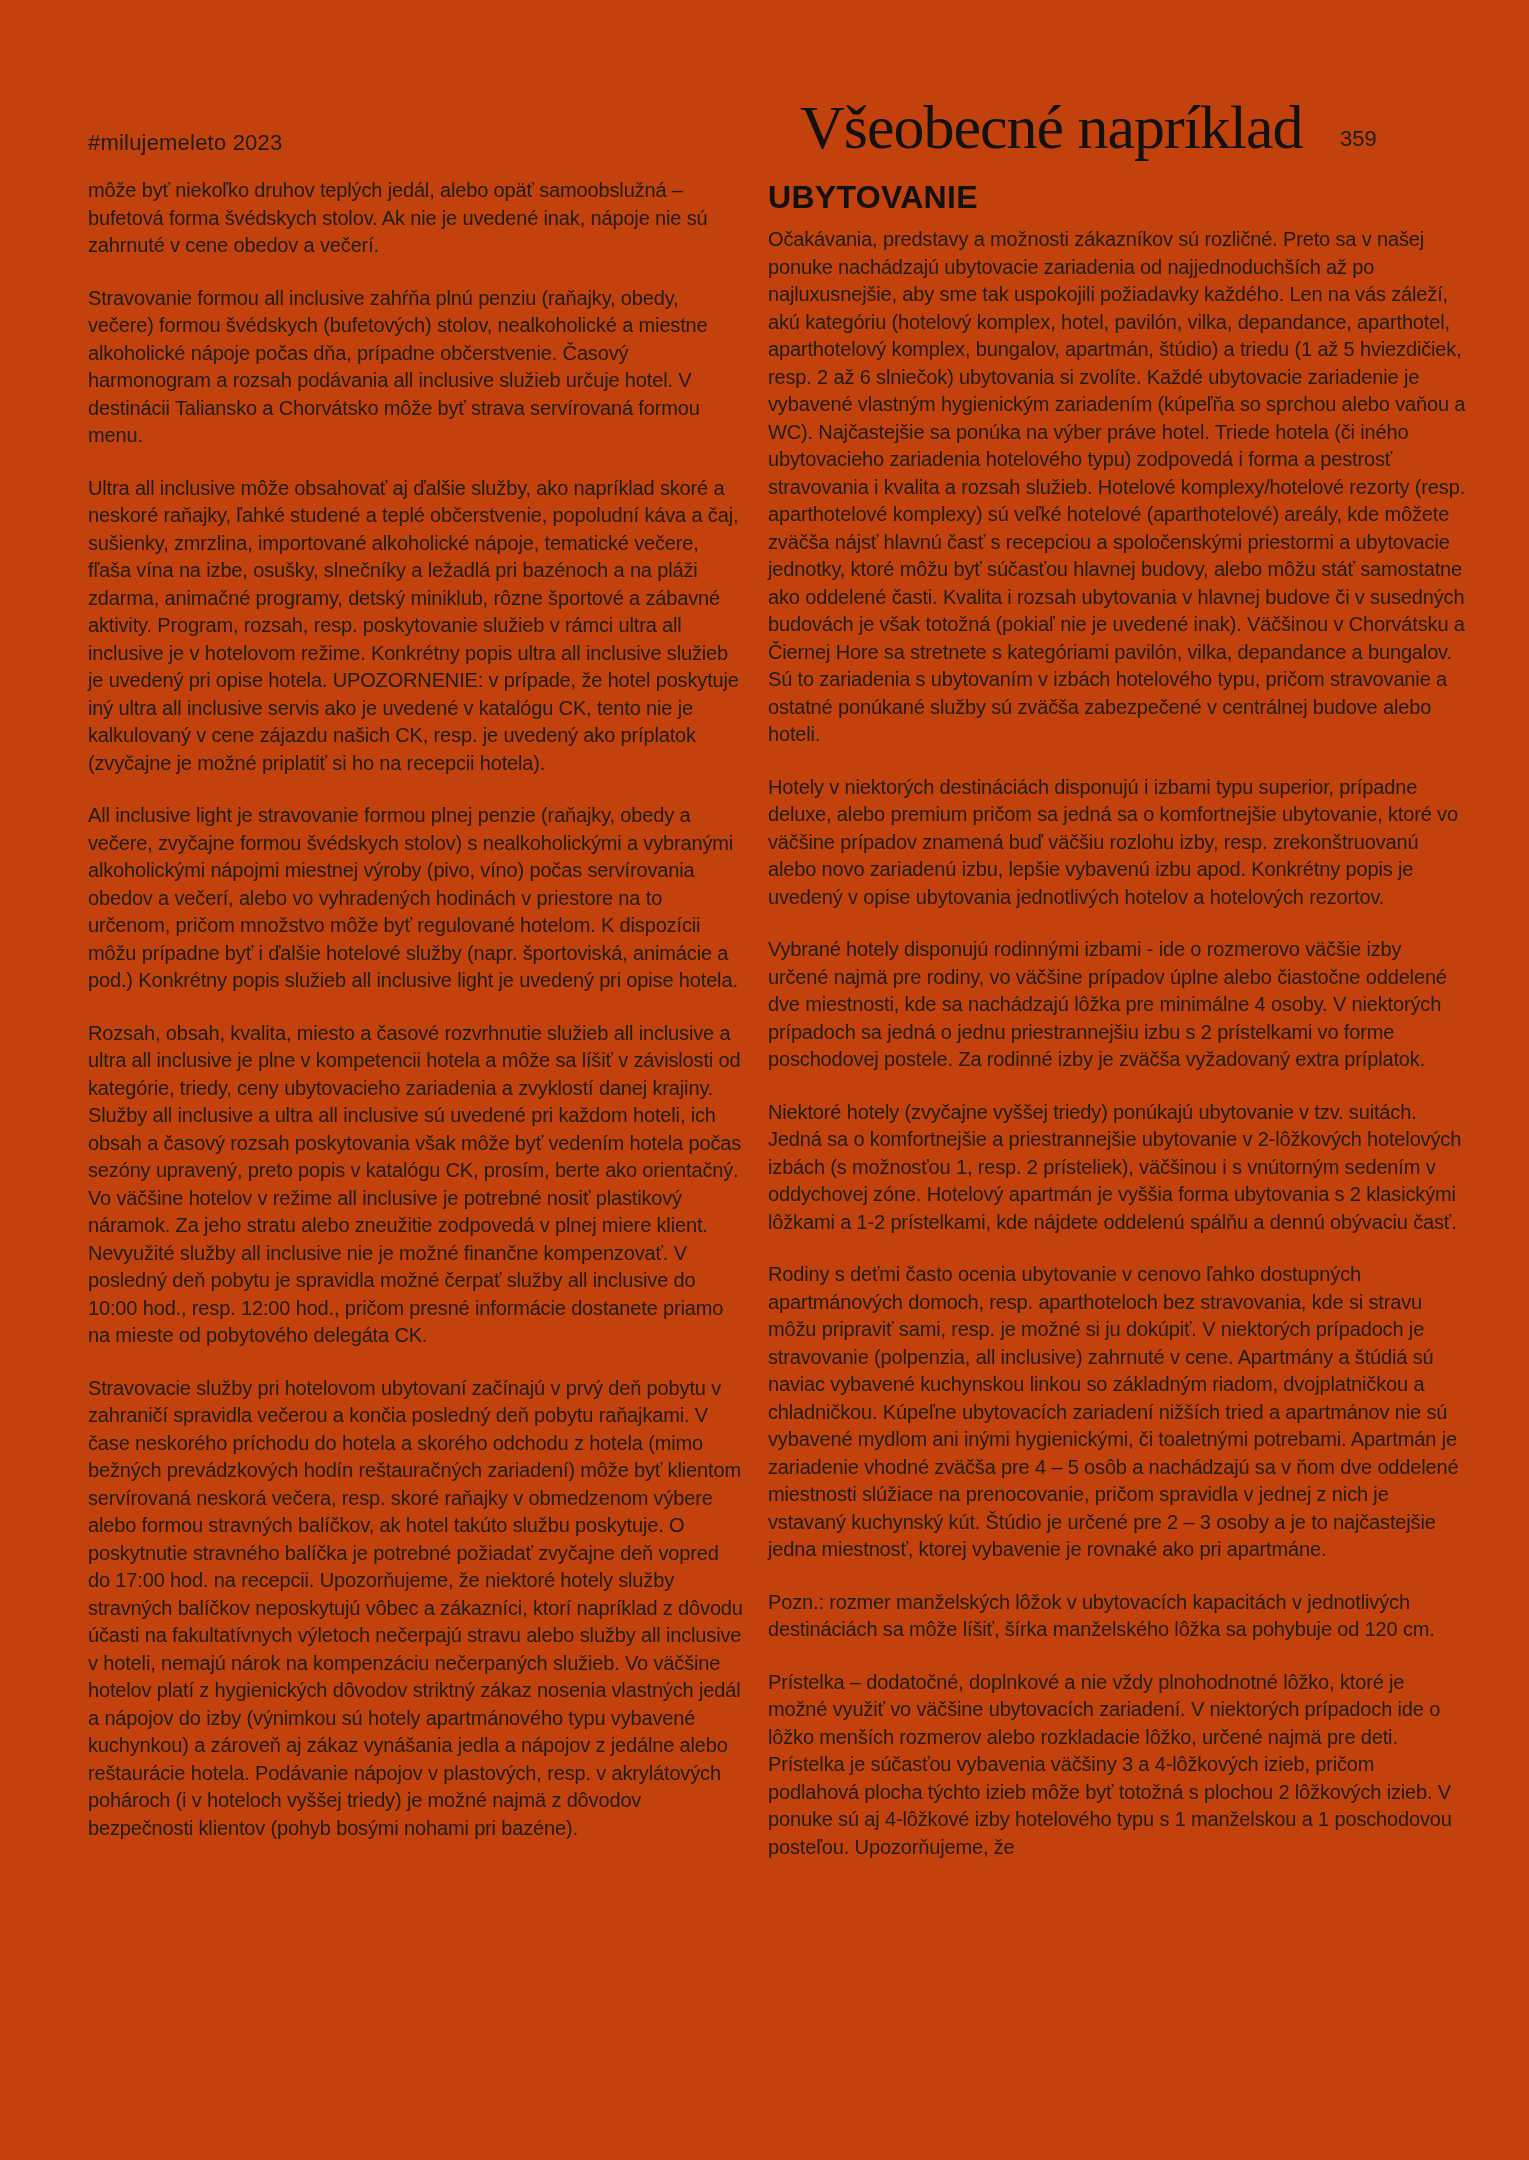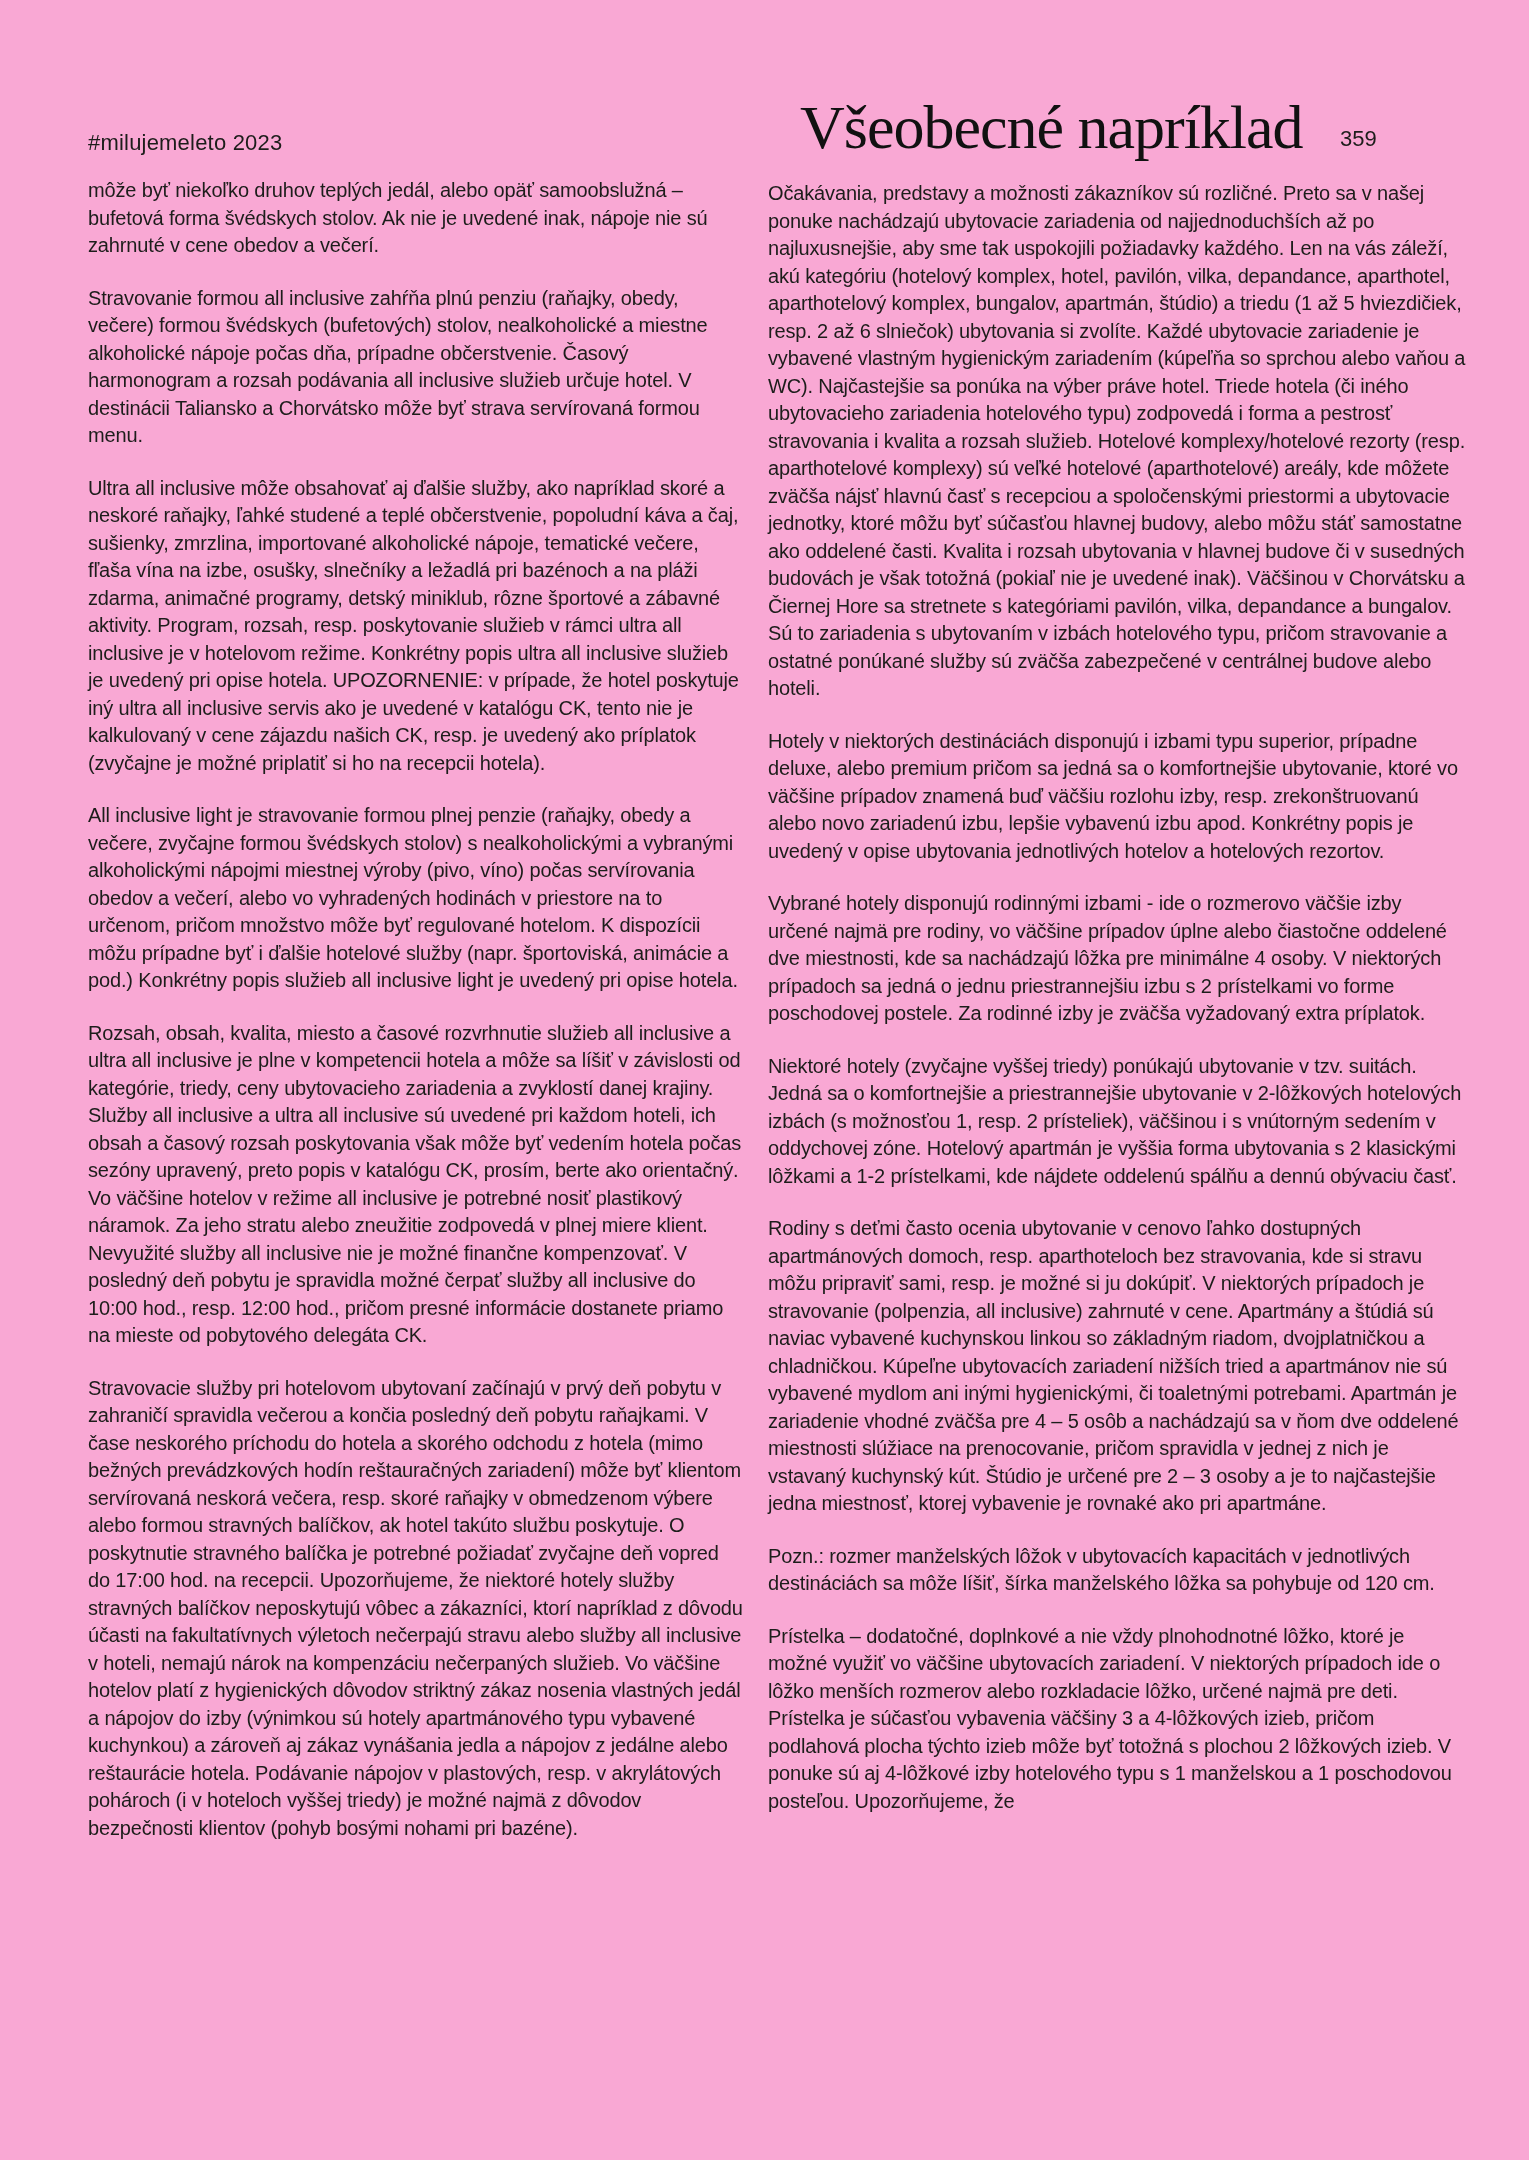"#milujemeleto 2023" .page { background: #f9a8d4 -> #c2410c }
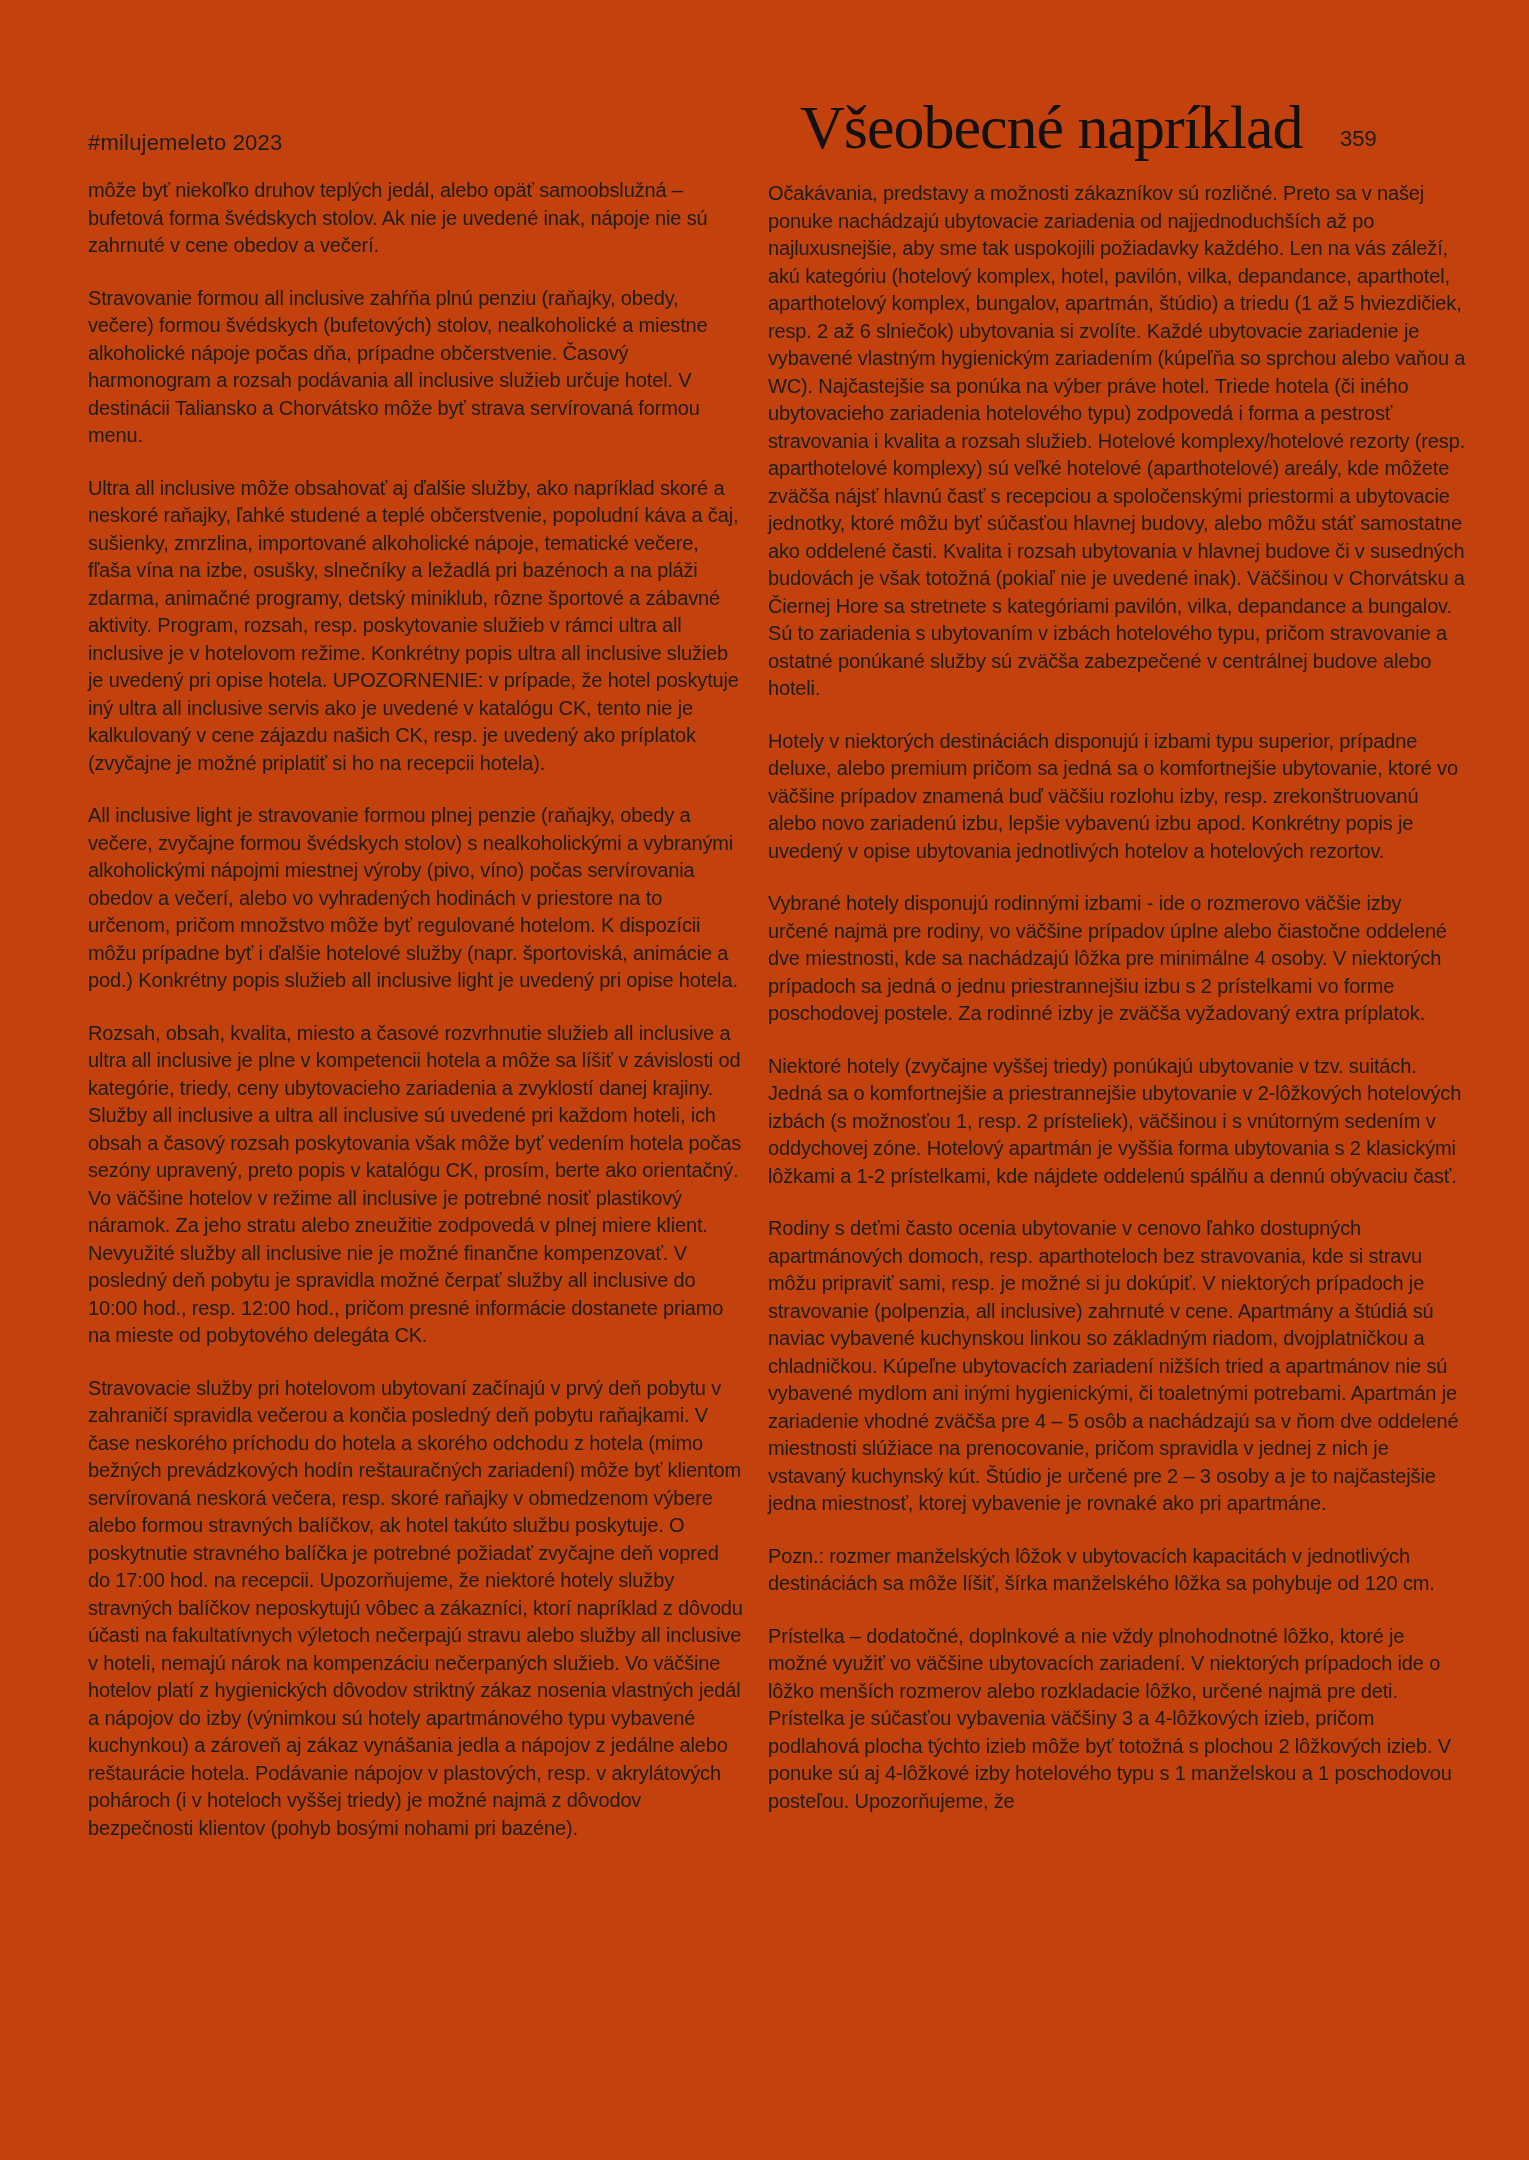"UBYTOVANIE" h2.section-heading { html: none -> <h2>UBYTOVANIE</h2> }
